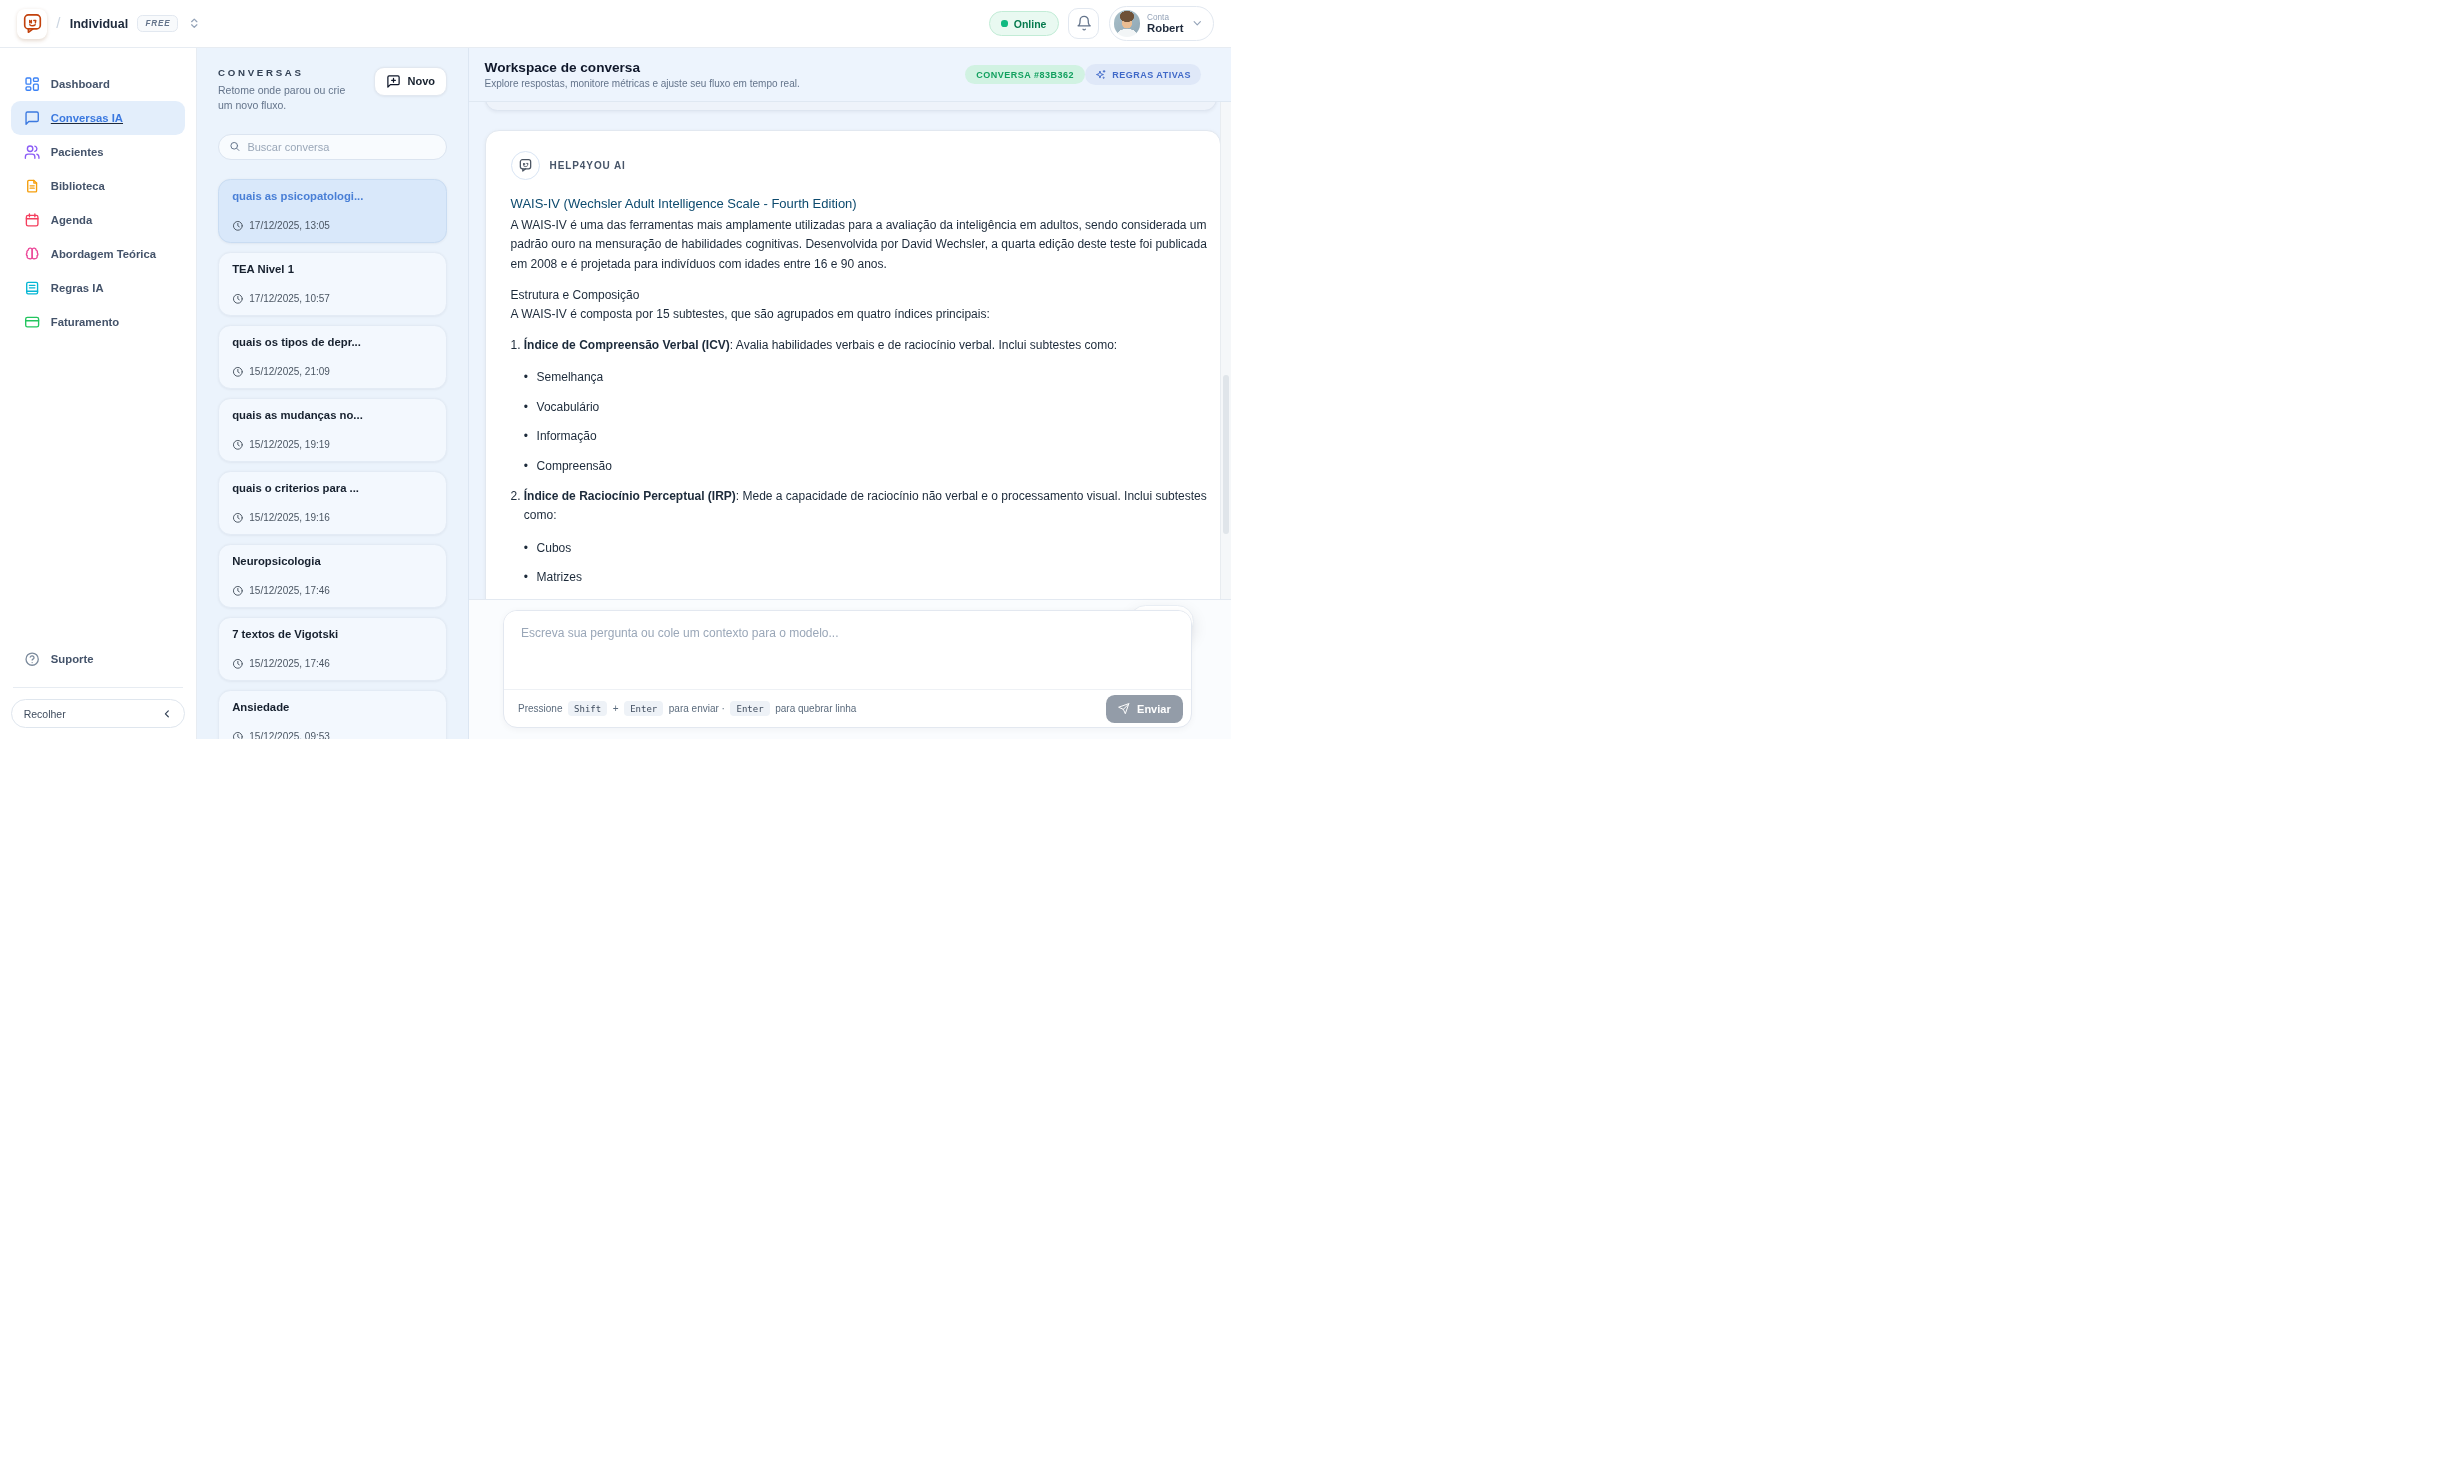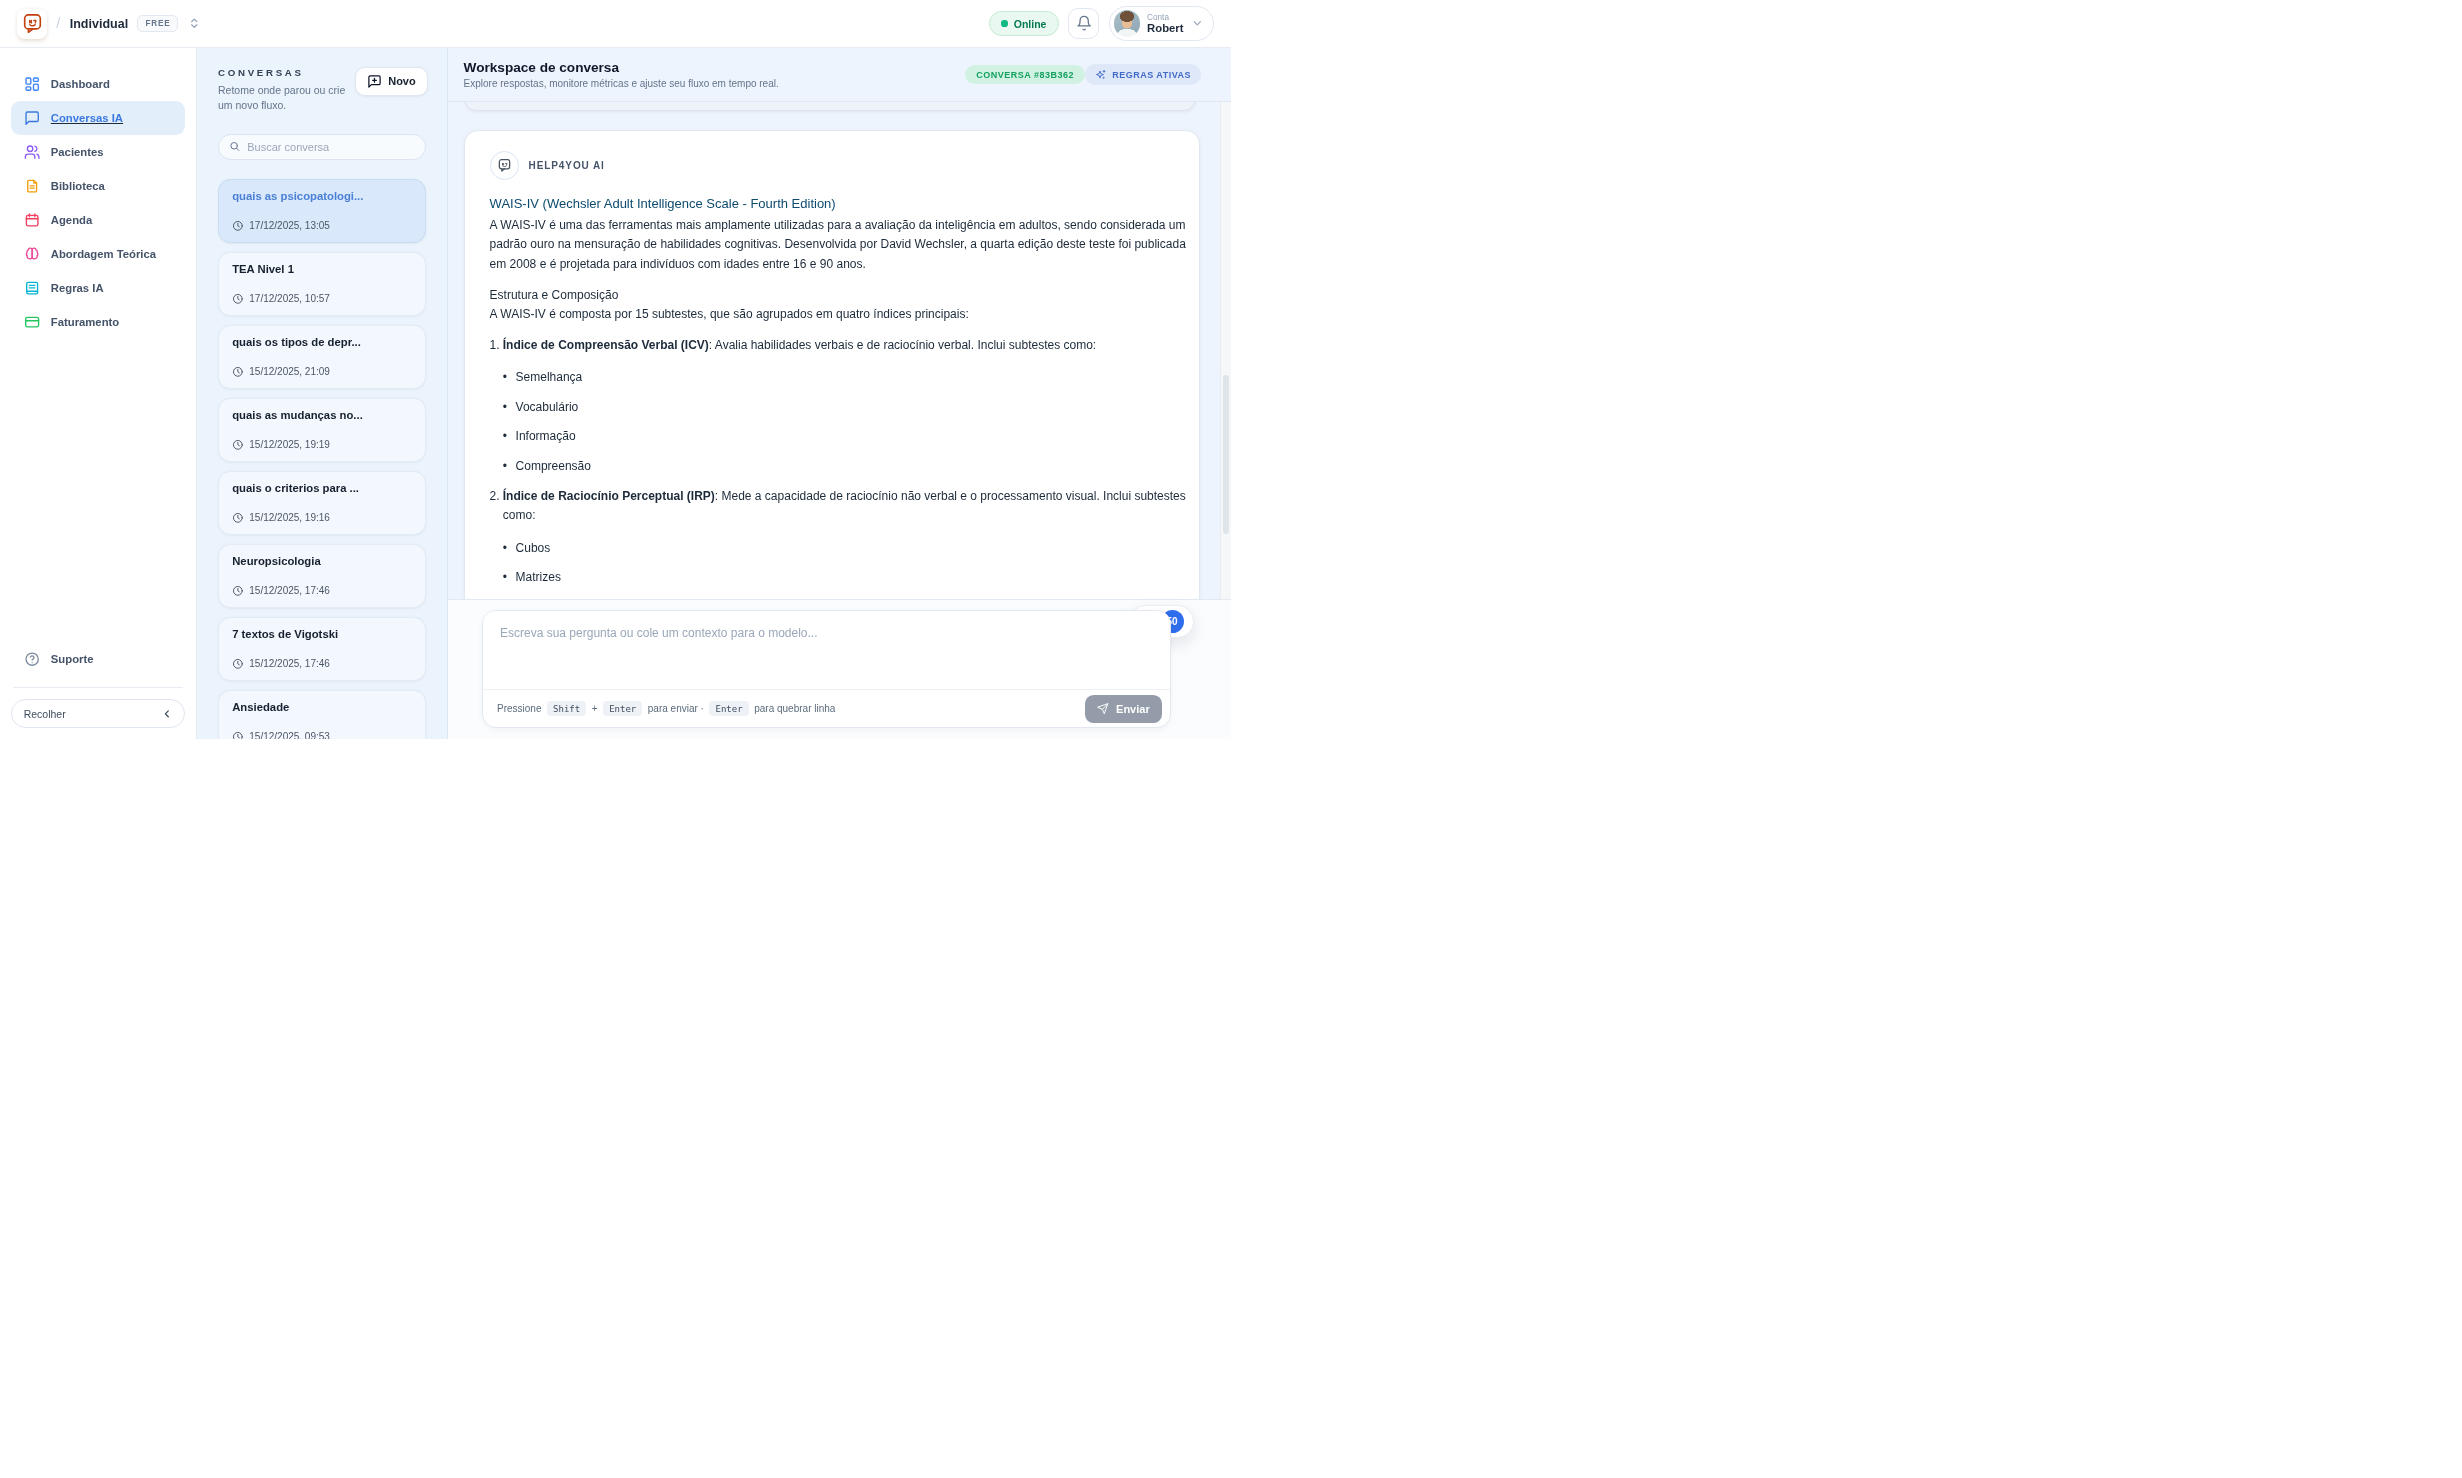"FREE" .badge-free { font-style: none -> italic }
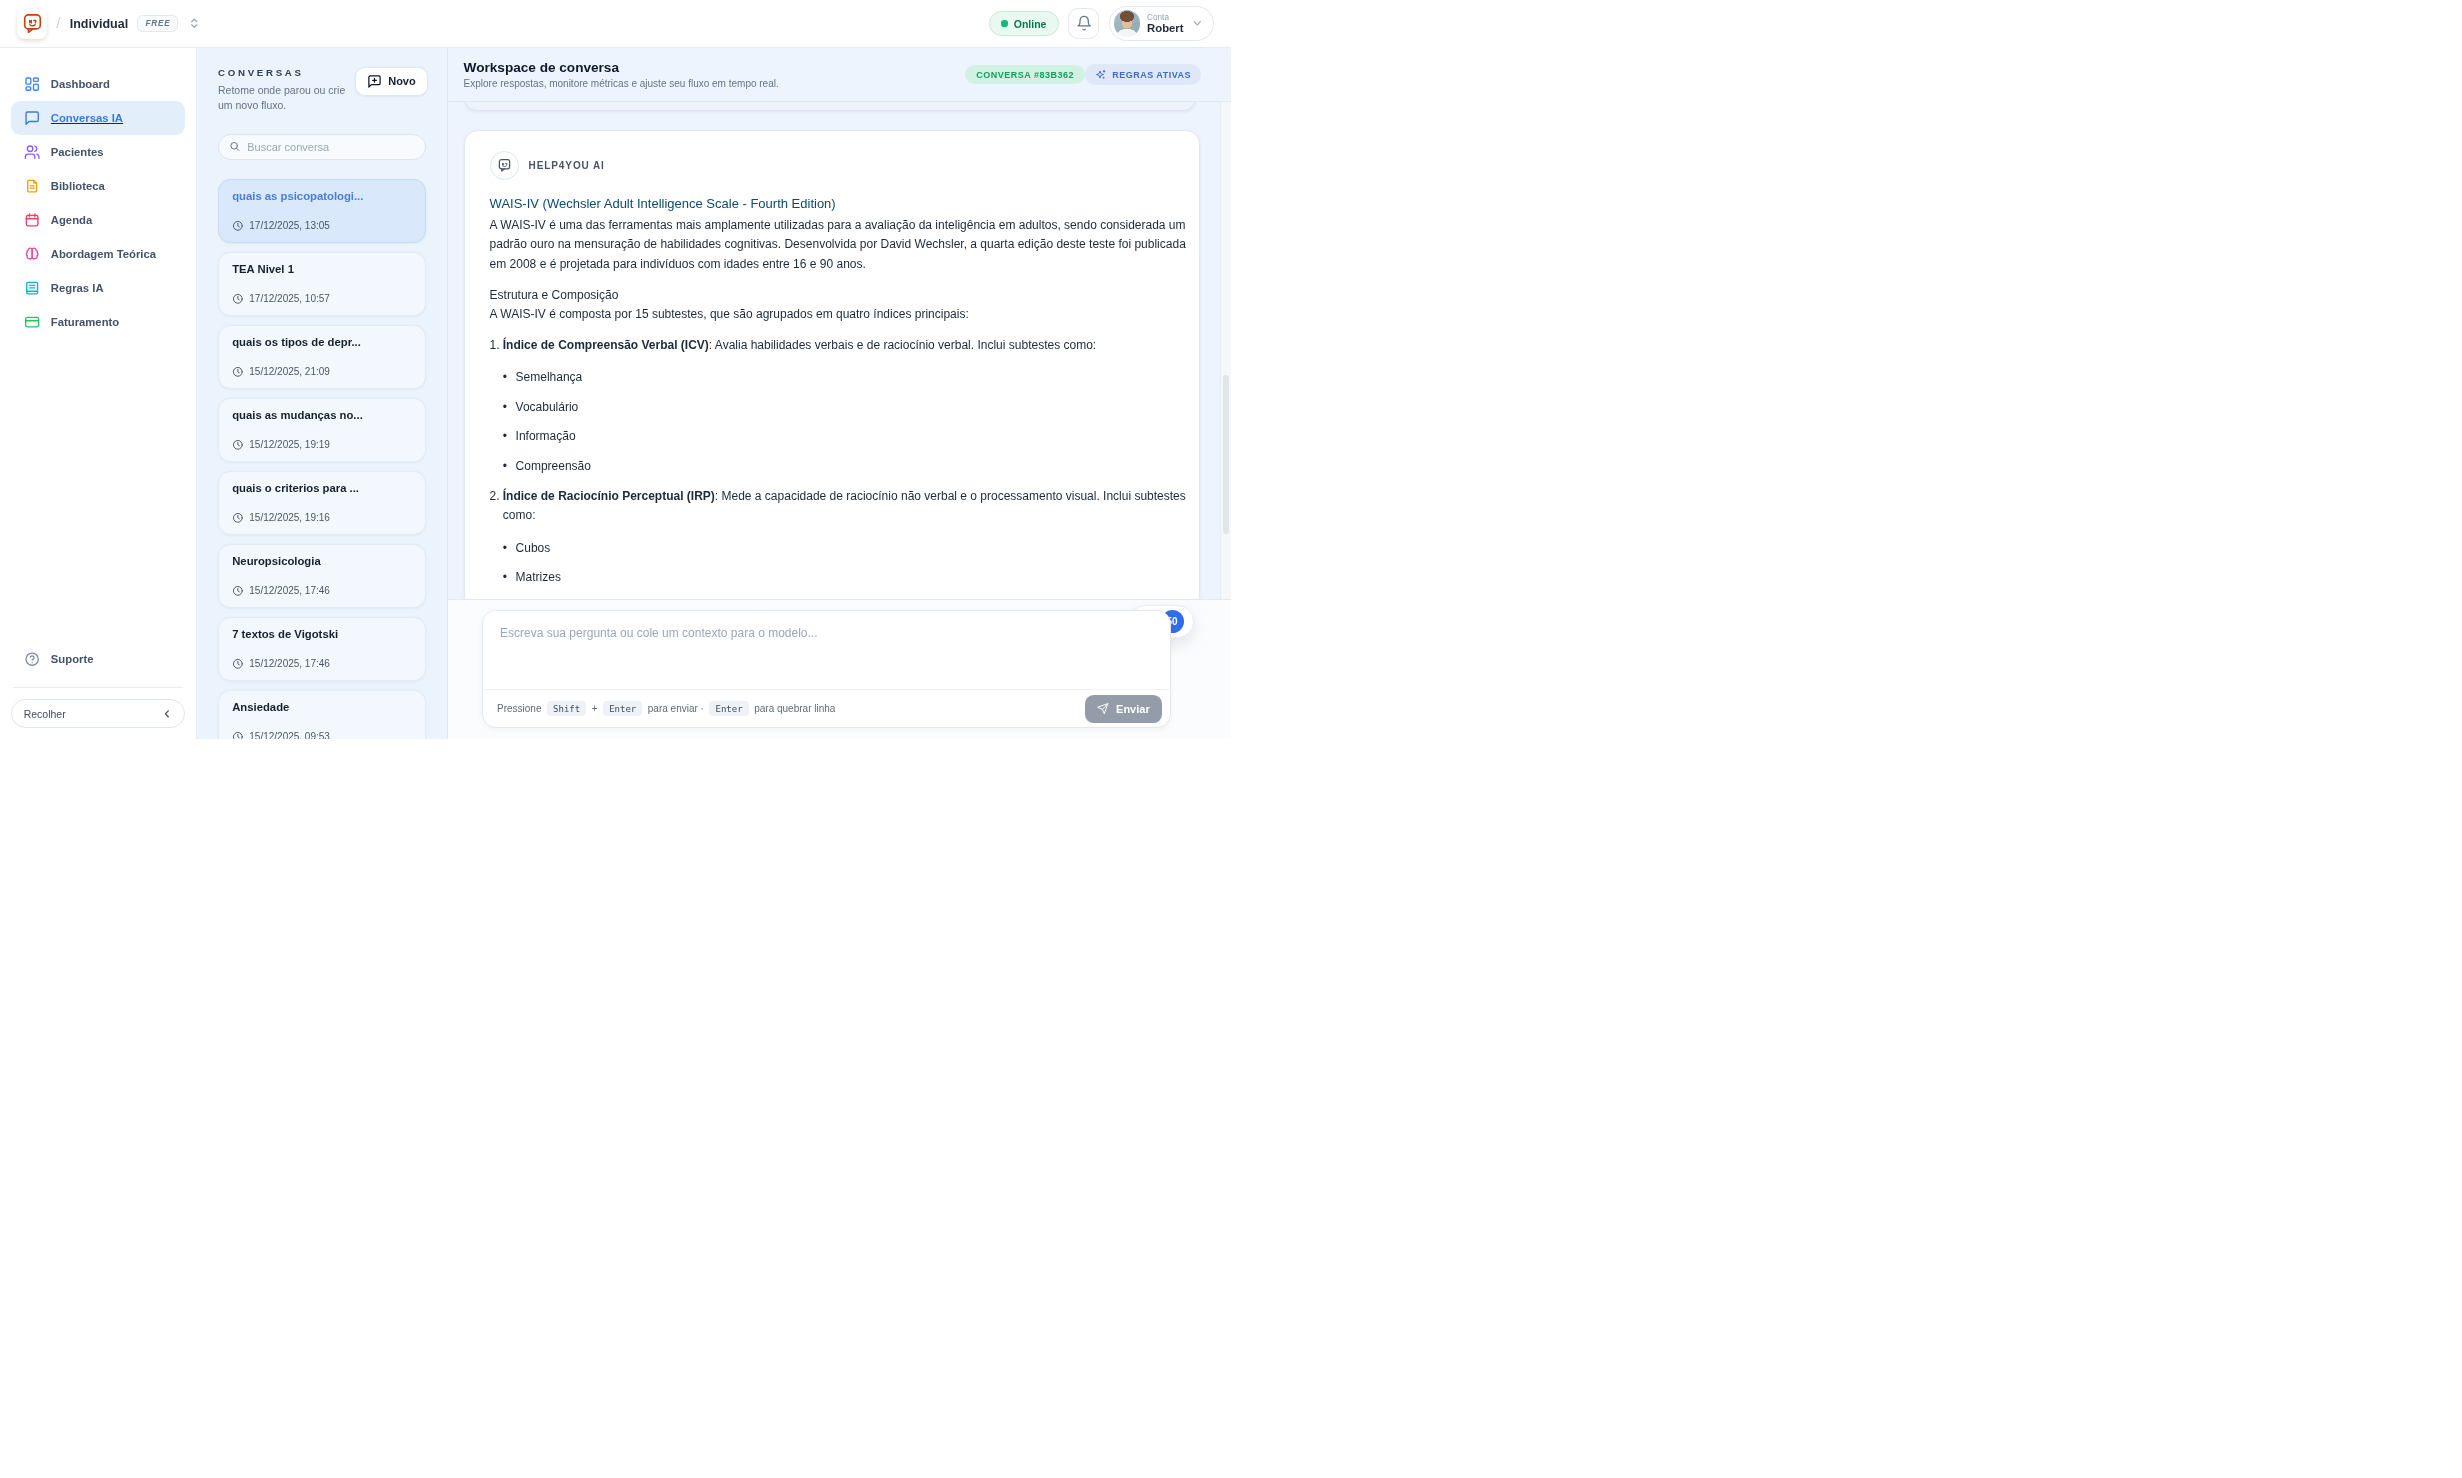"CONVERSAS" .convos { width: 251px -> 272px }
